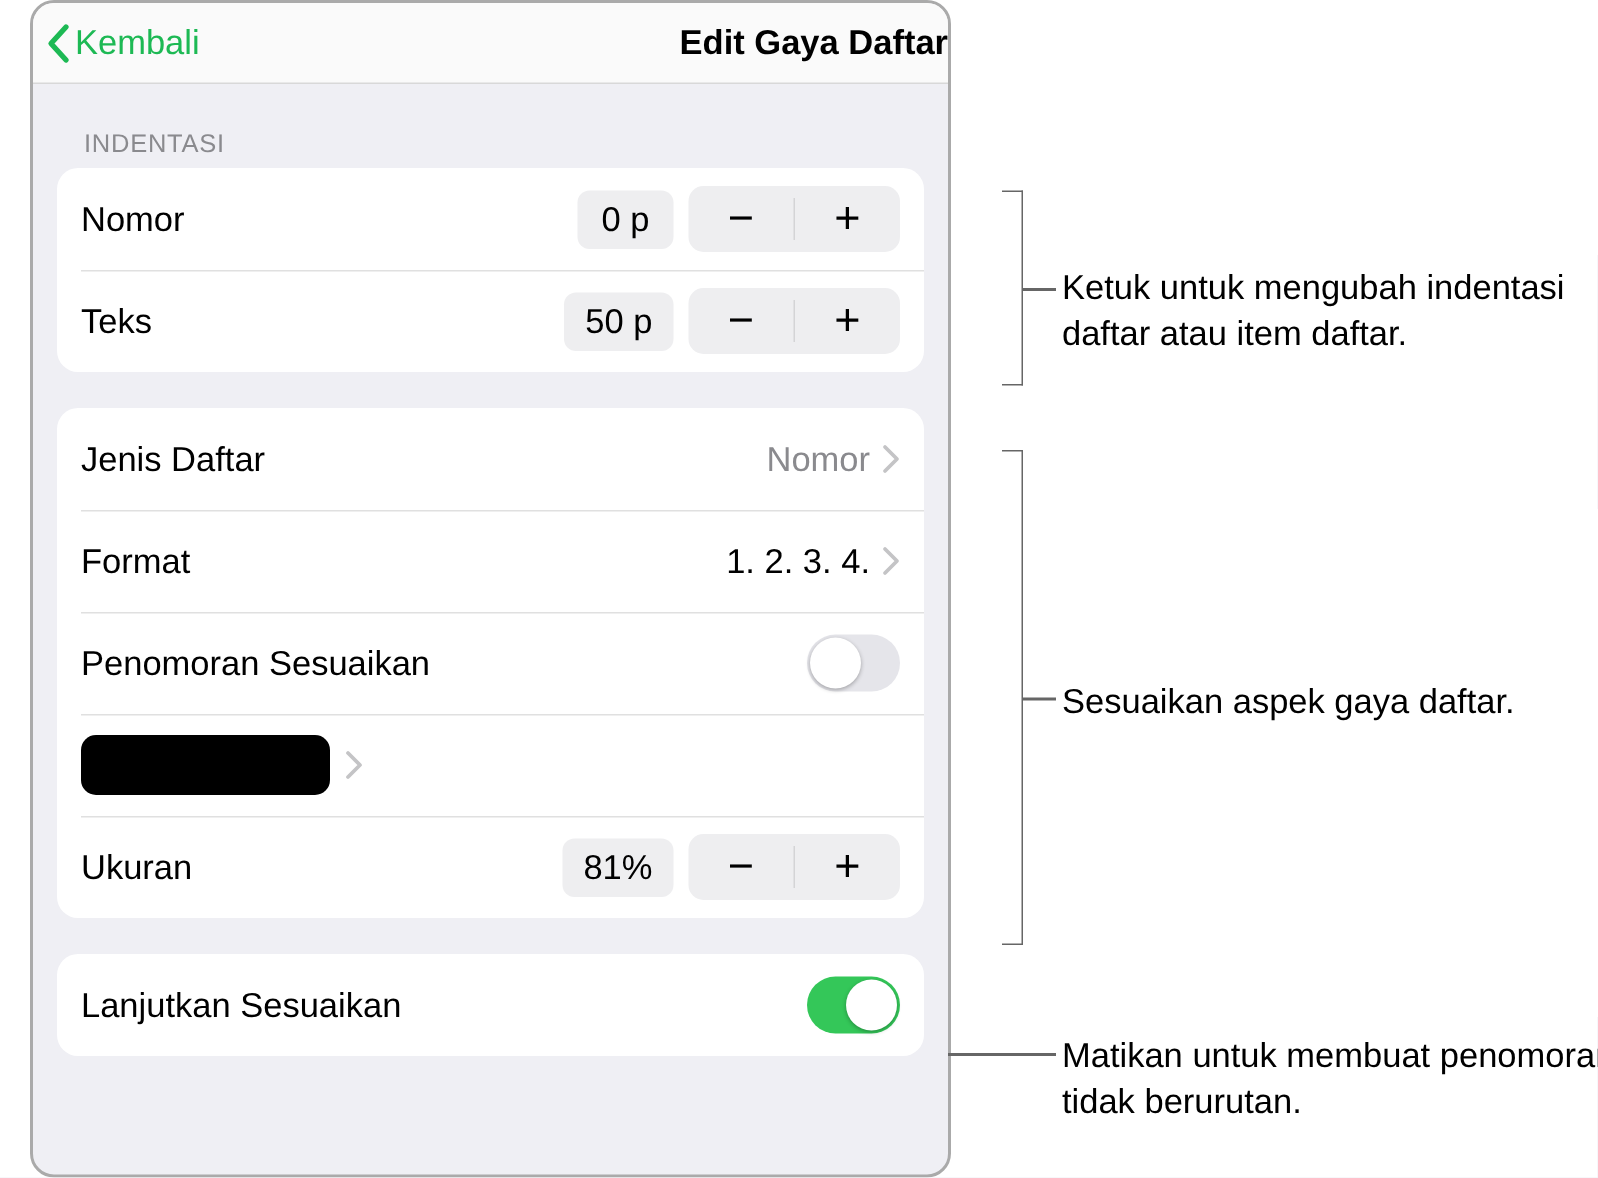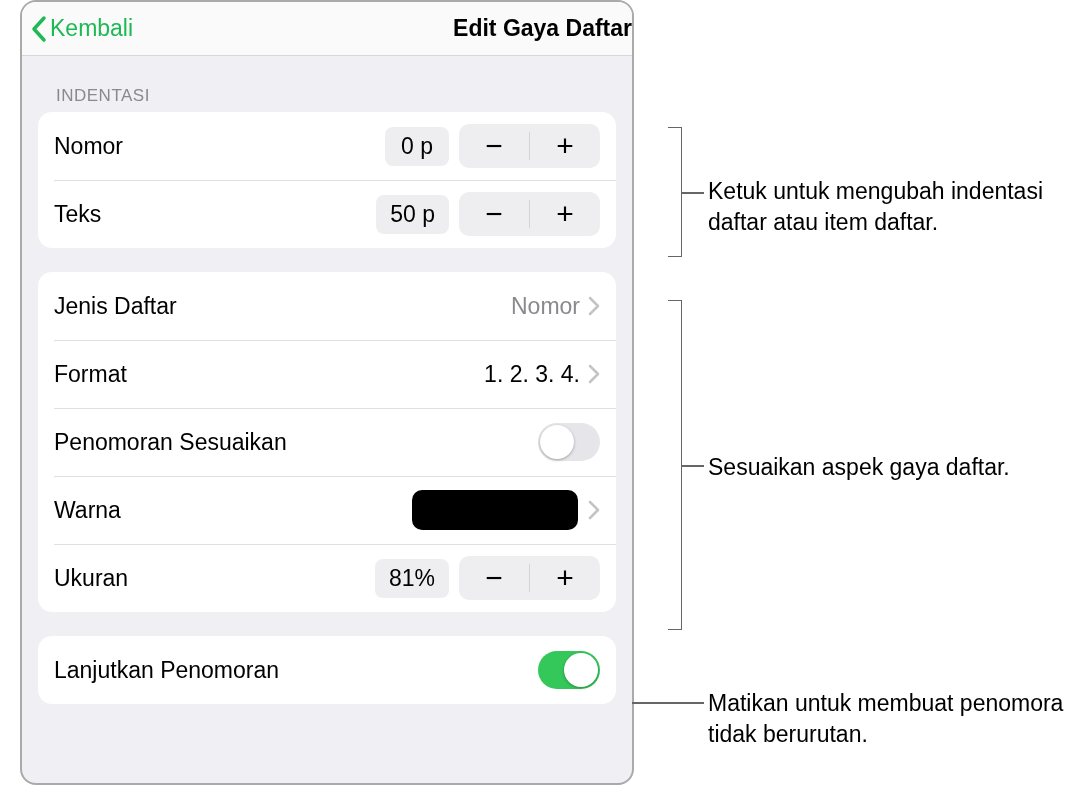"Warna" div.row-label { html: <div>Warna</div> -> none }
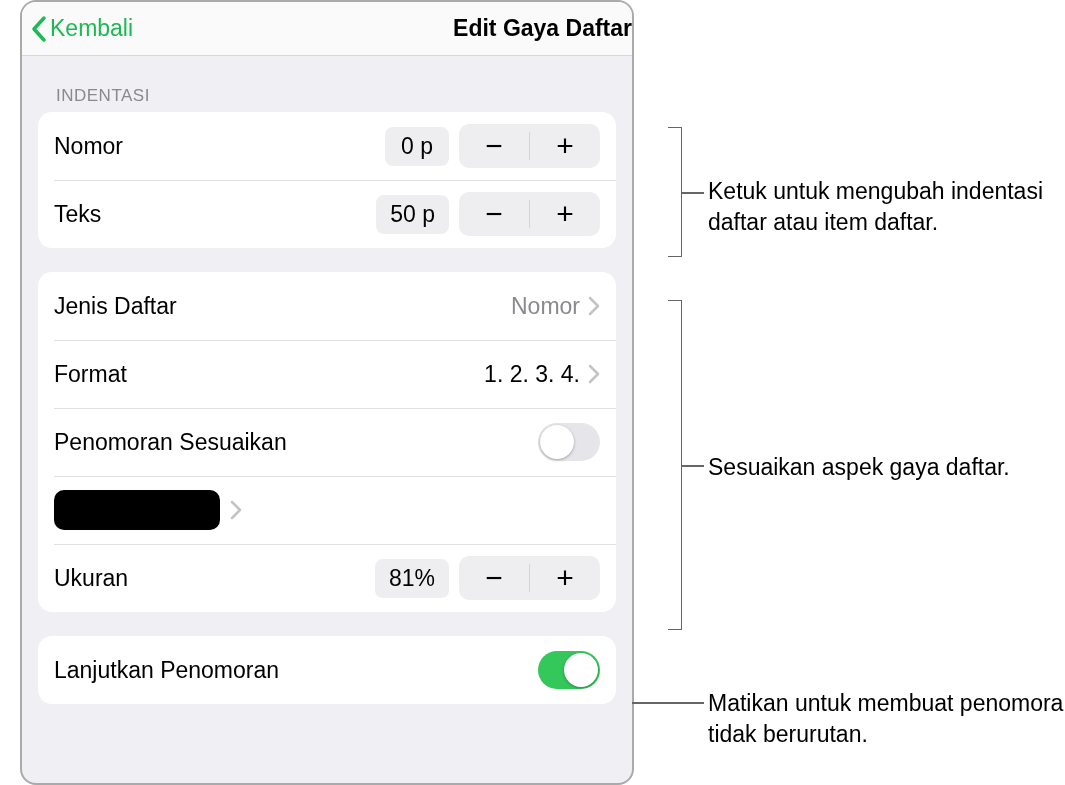"Lanjutkan Penomoran" div.row-label { text: Penomoran -> Sesuaikan }
